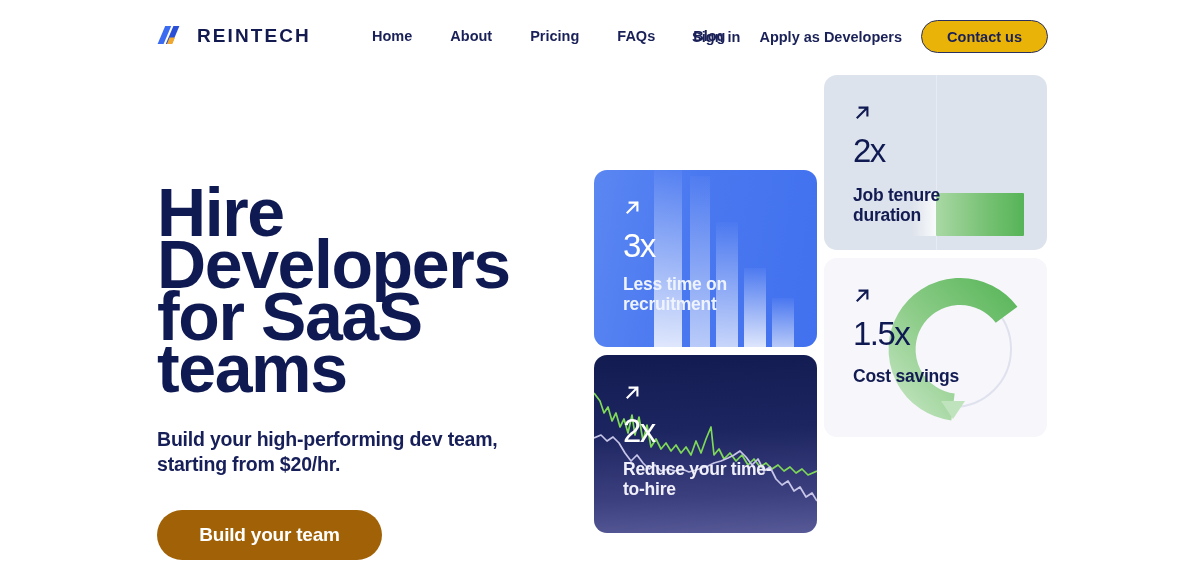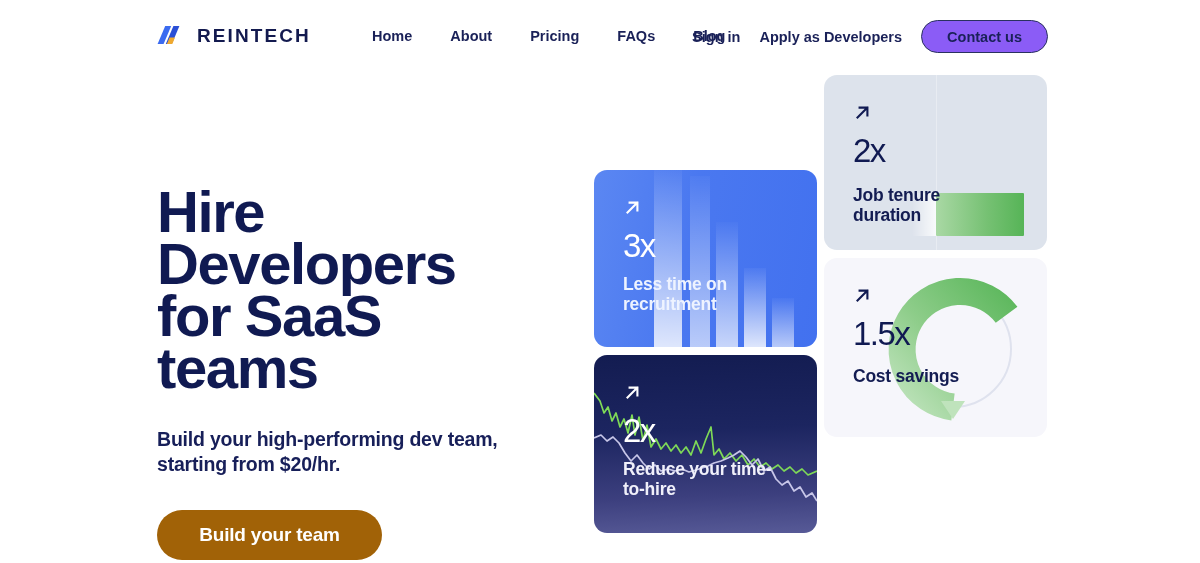"Contact us" .btn-contact { background: #8b5cf6 -> #eab308 }
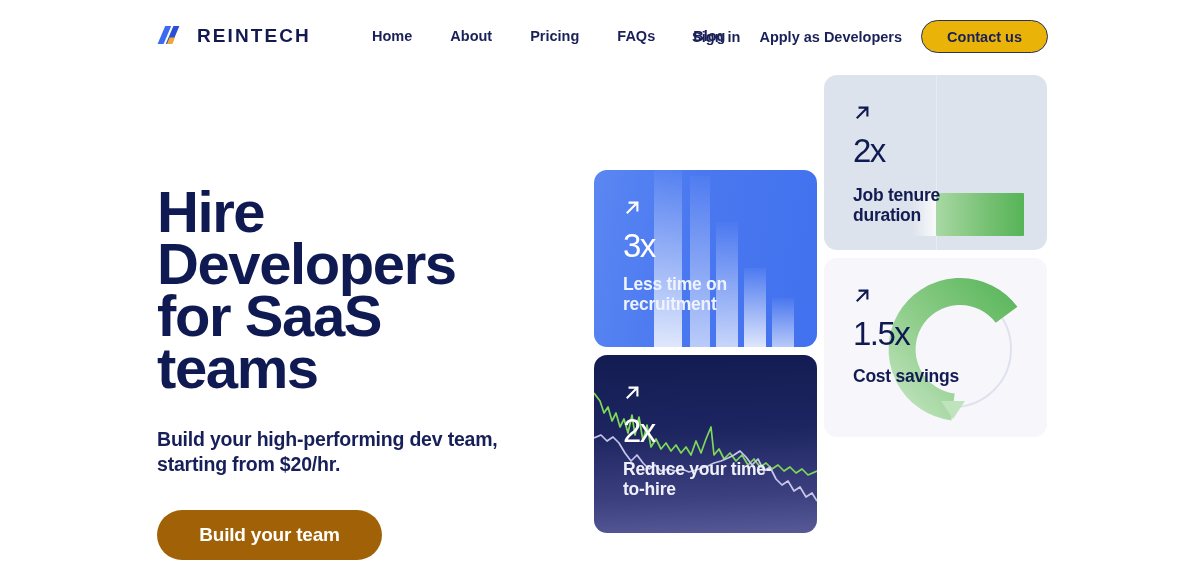"Hire" .hero-title { font-size: 58px -> 68px }
